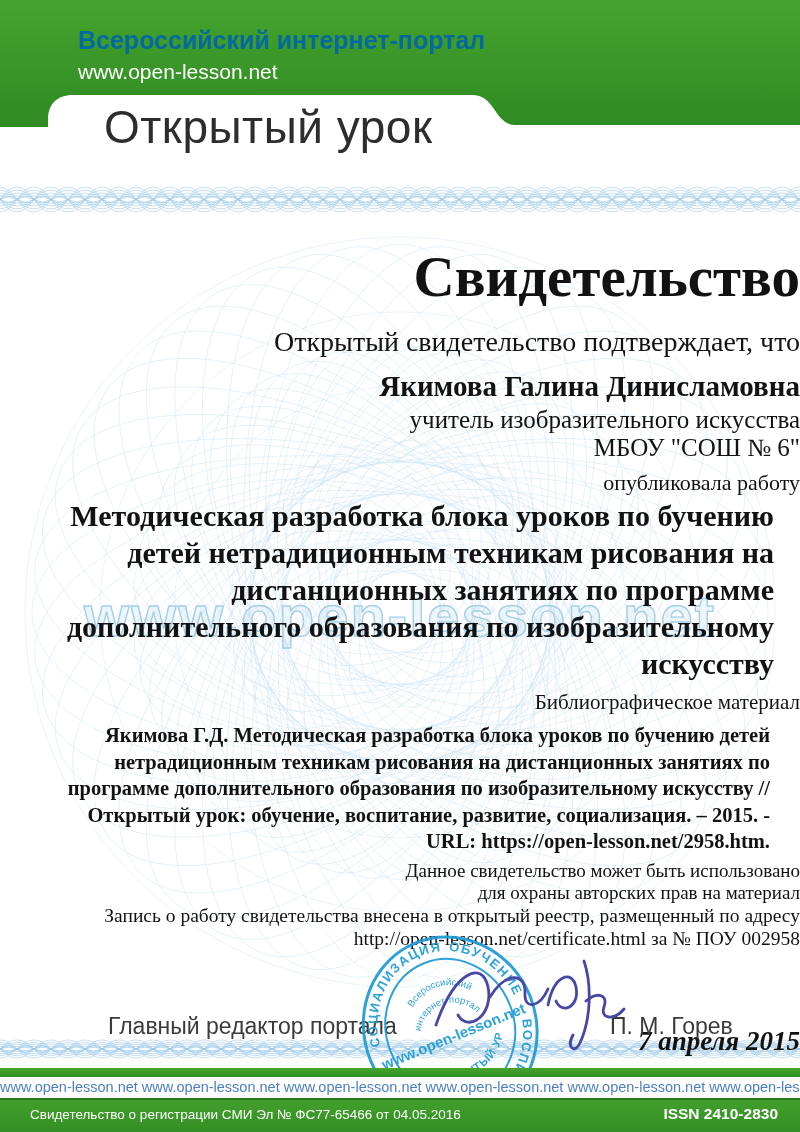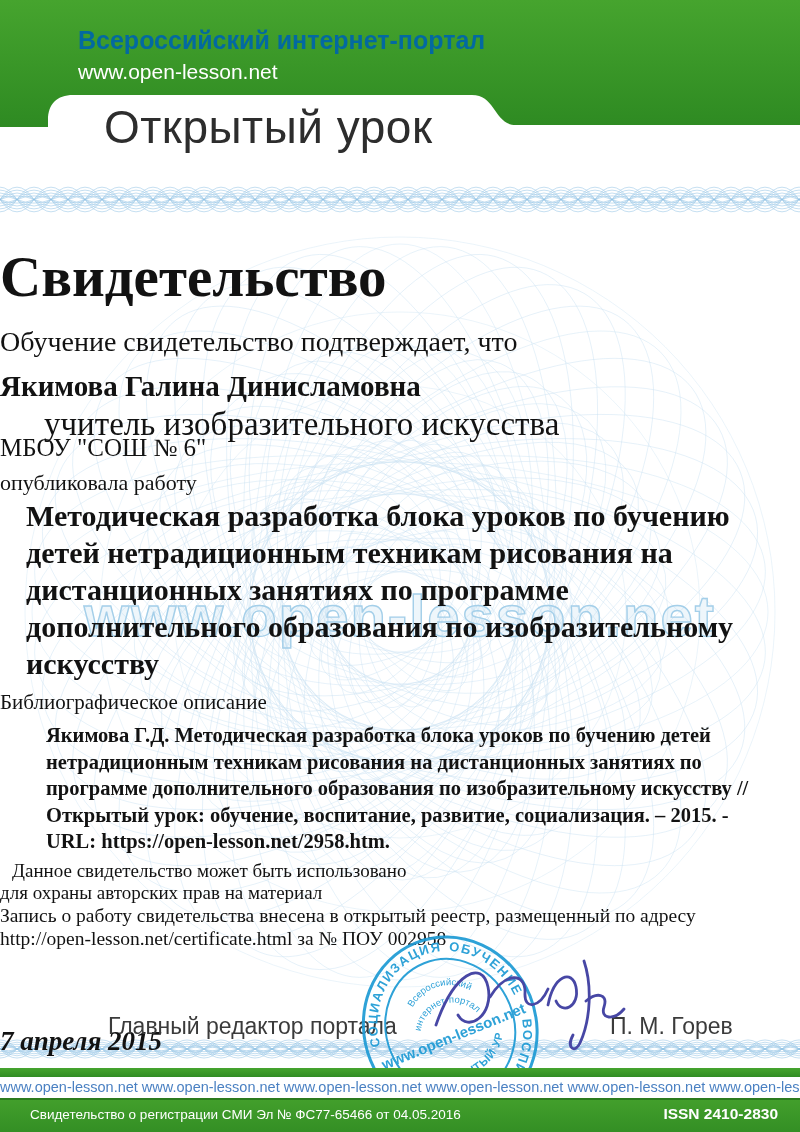"Свидетельство" .ctr { text-align: left -> right }
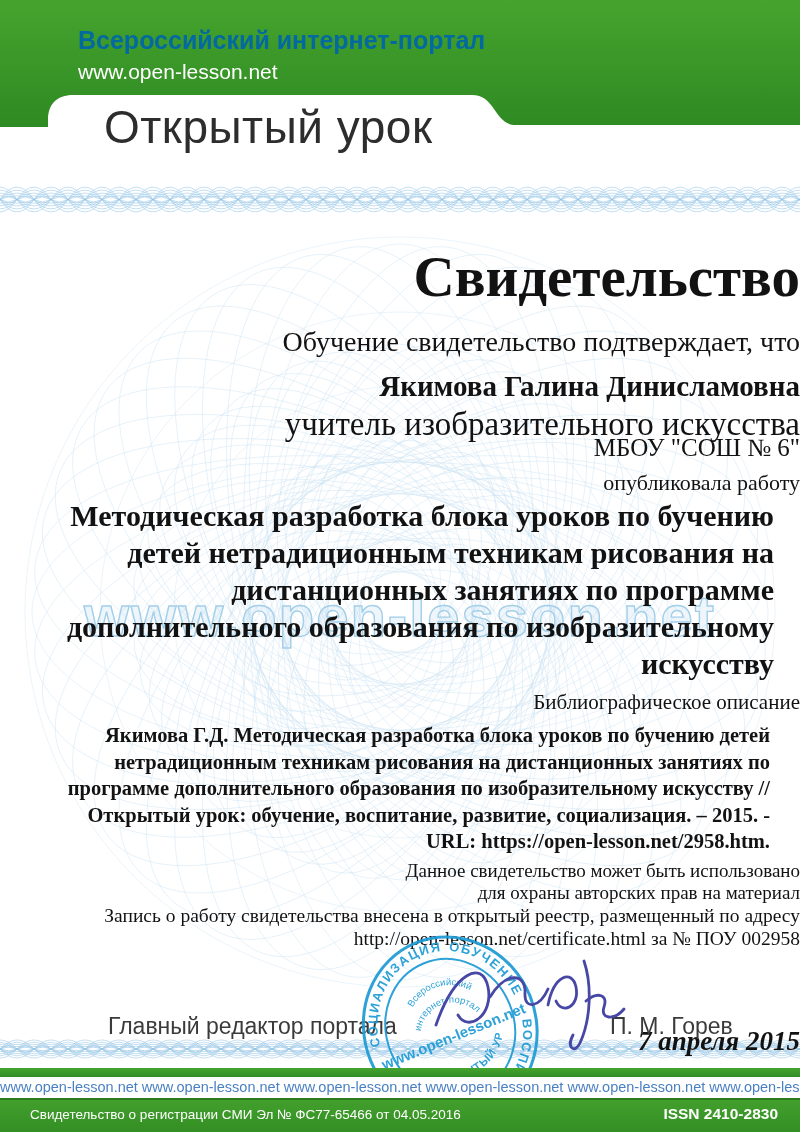"Обучение свидетельство подтверждает, что" div.abs { text: Обучение -> Открытый }
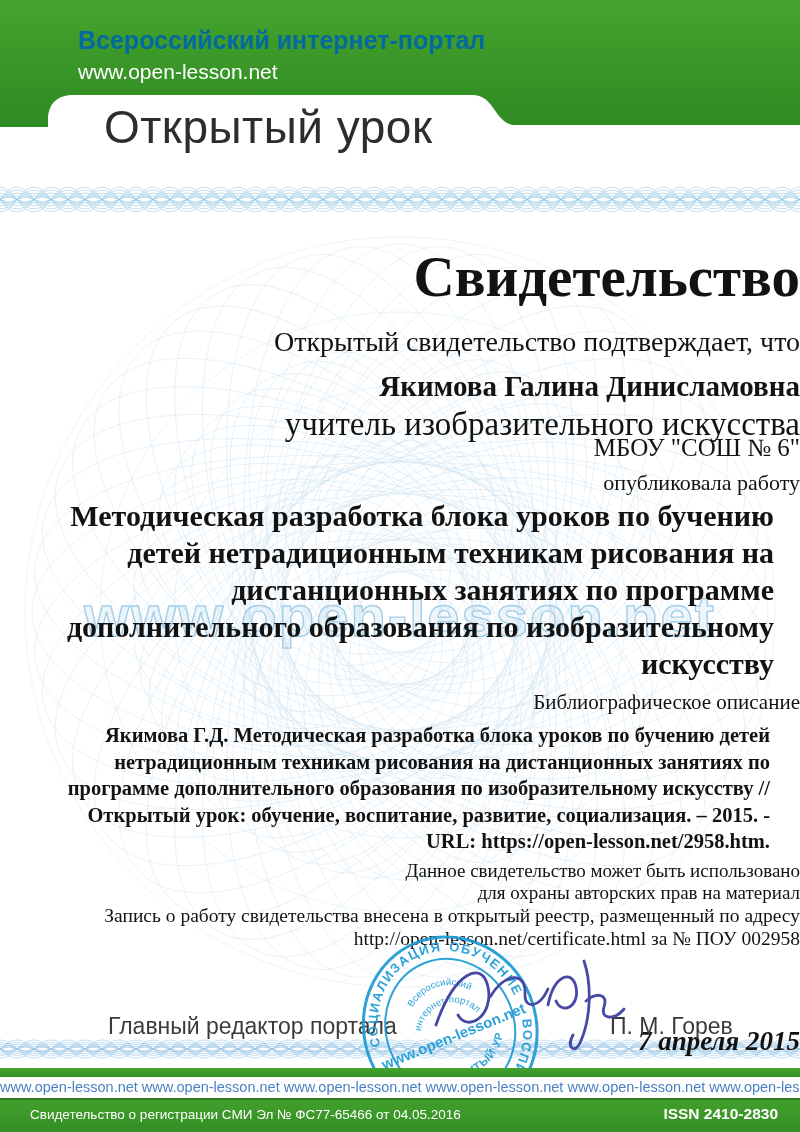"учитель изобразительного искусства" .role { font-size: 33px -> 25px }
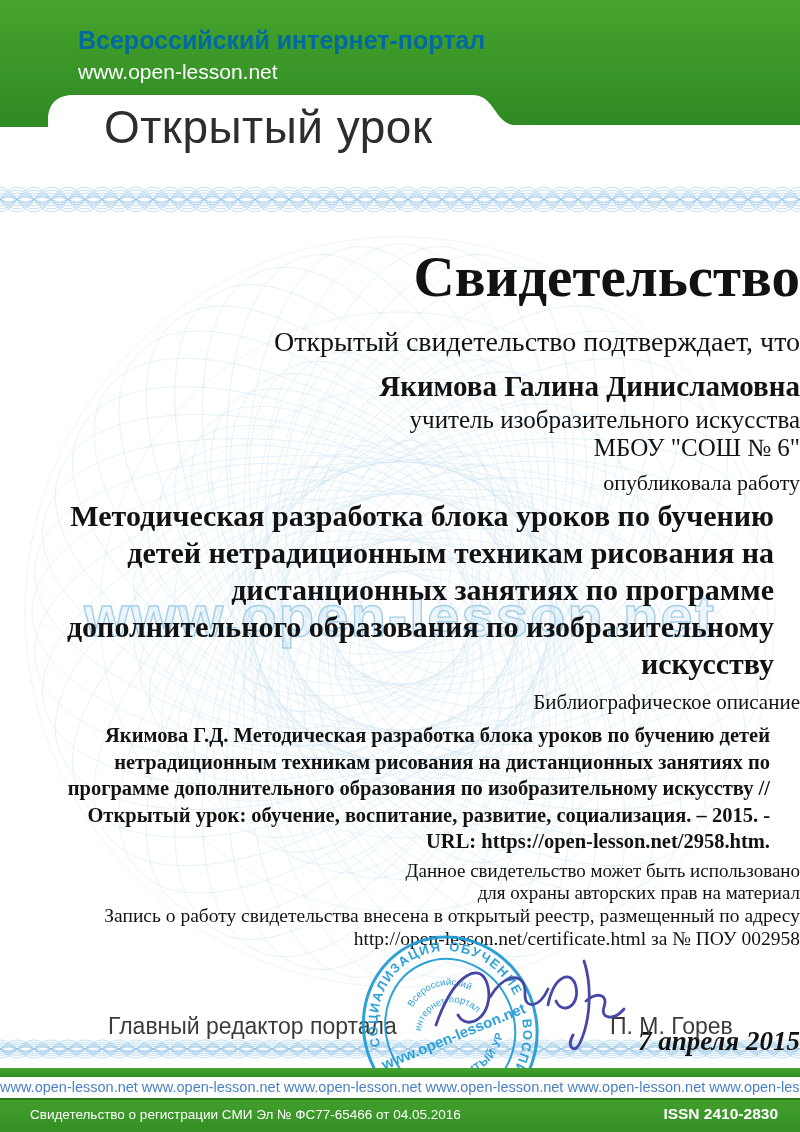"Библиографическое описание" div.abs { text: описание -> материал }
